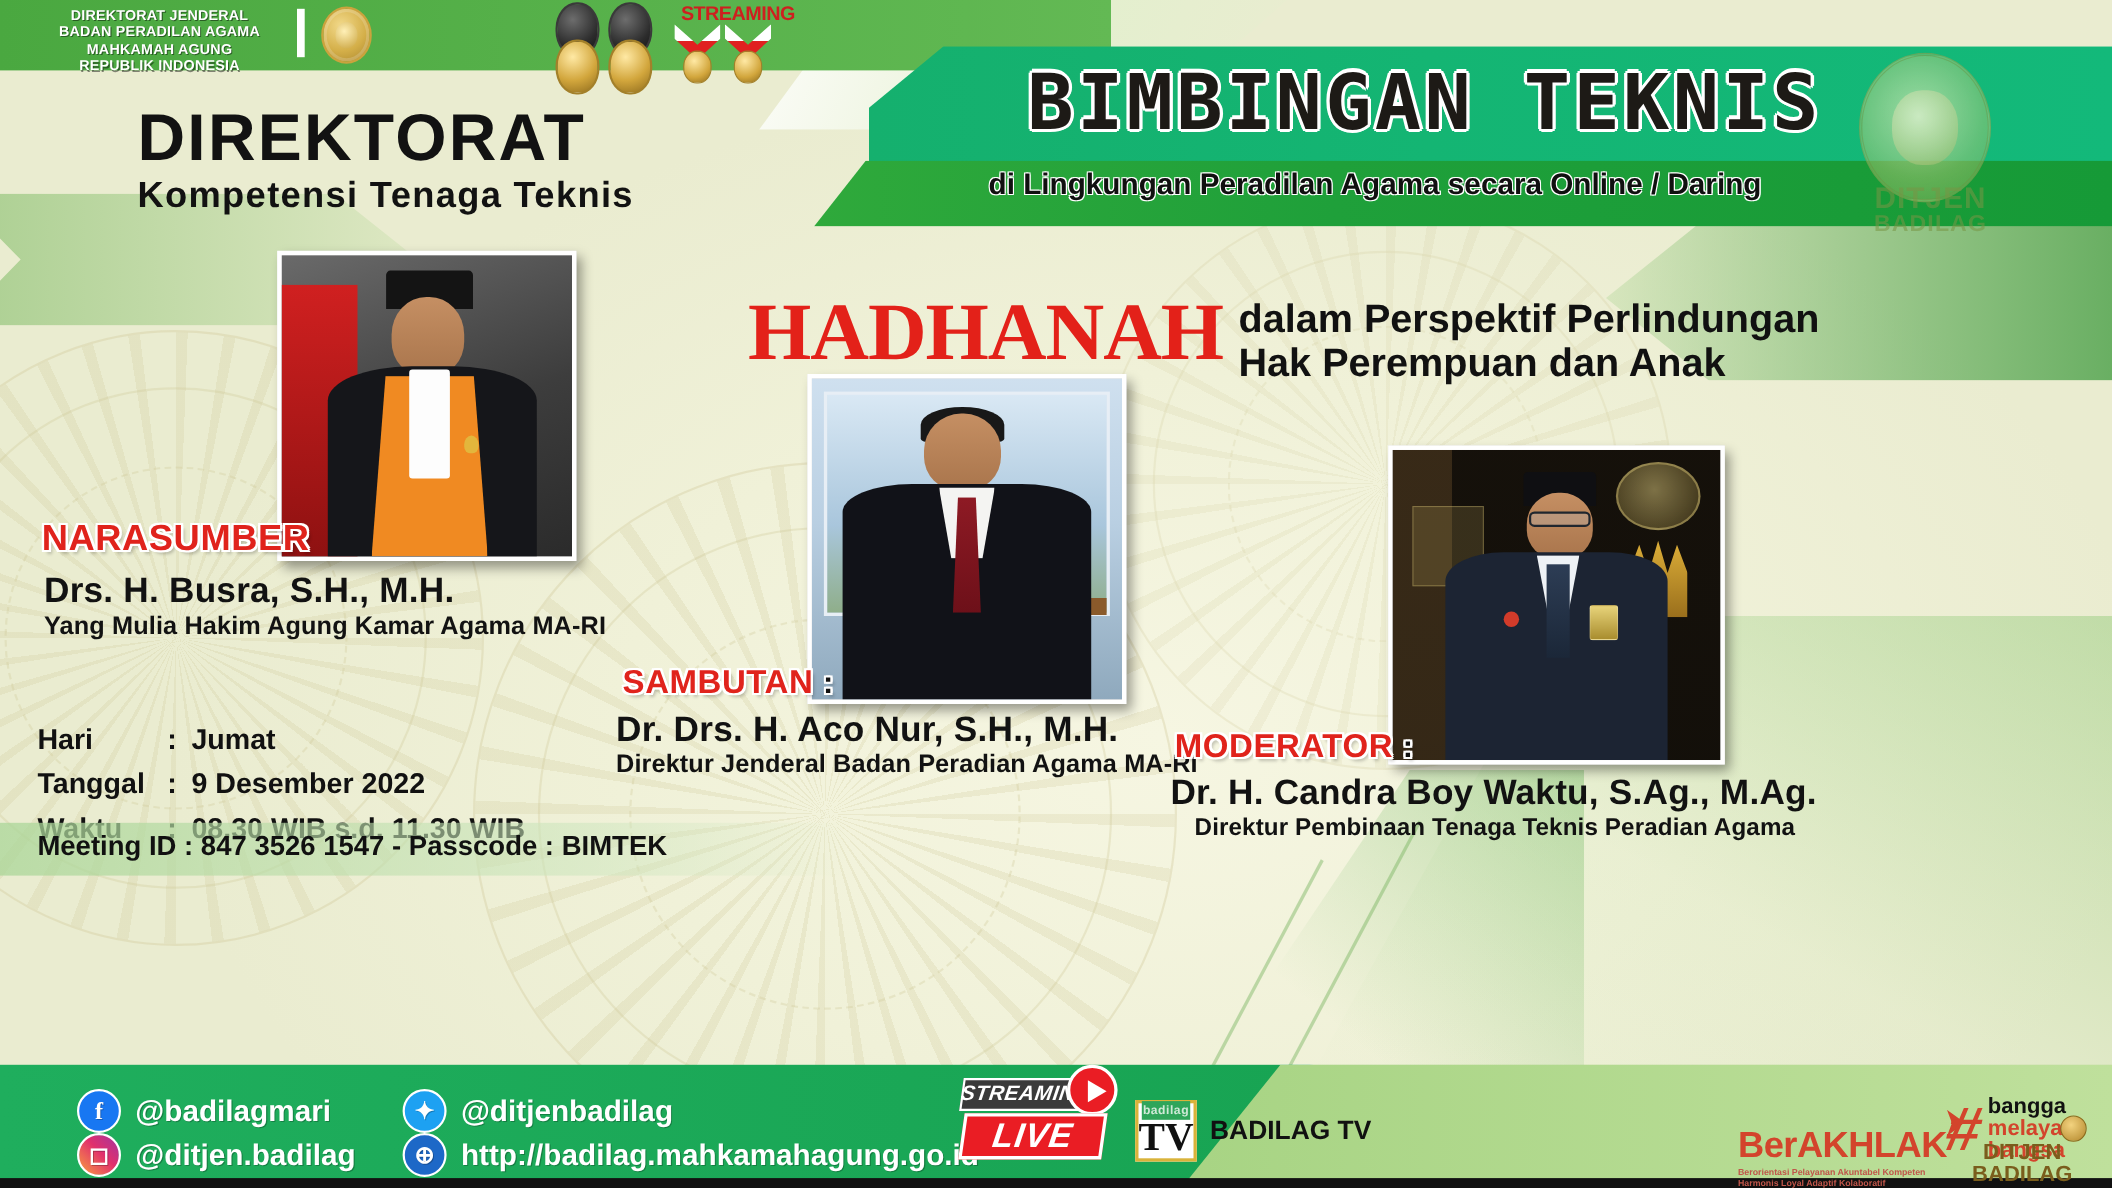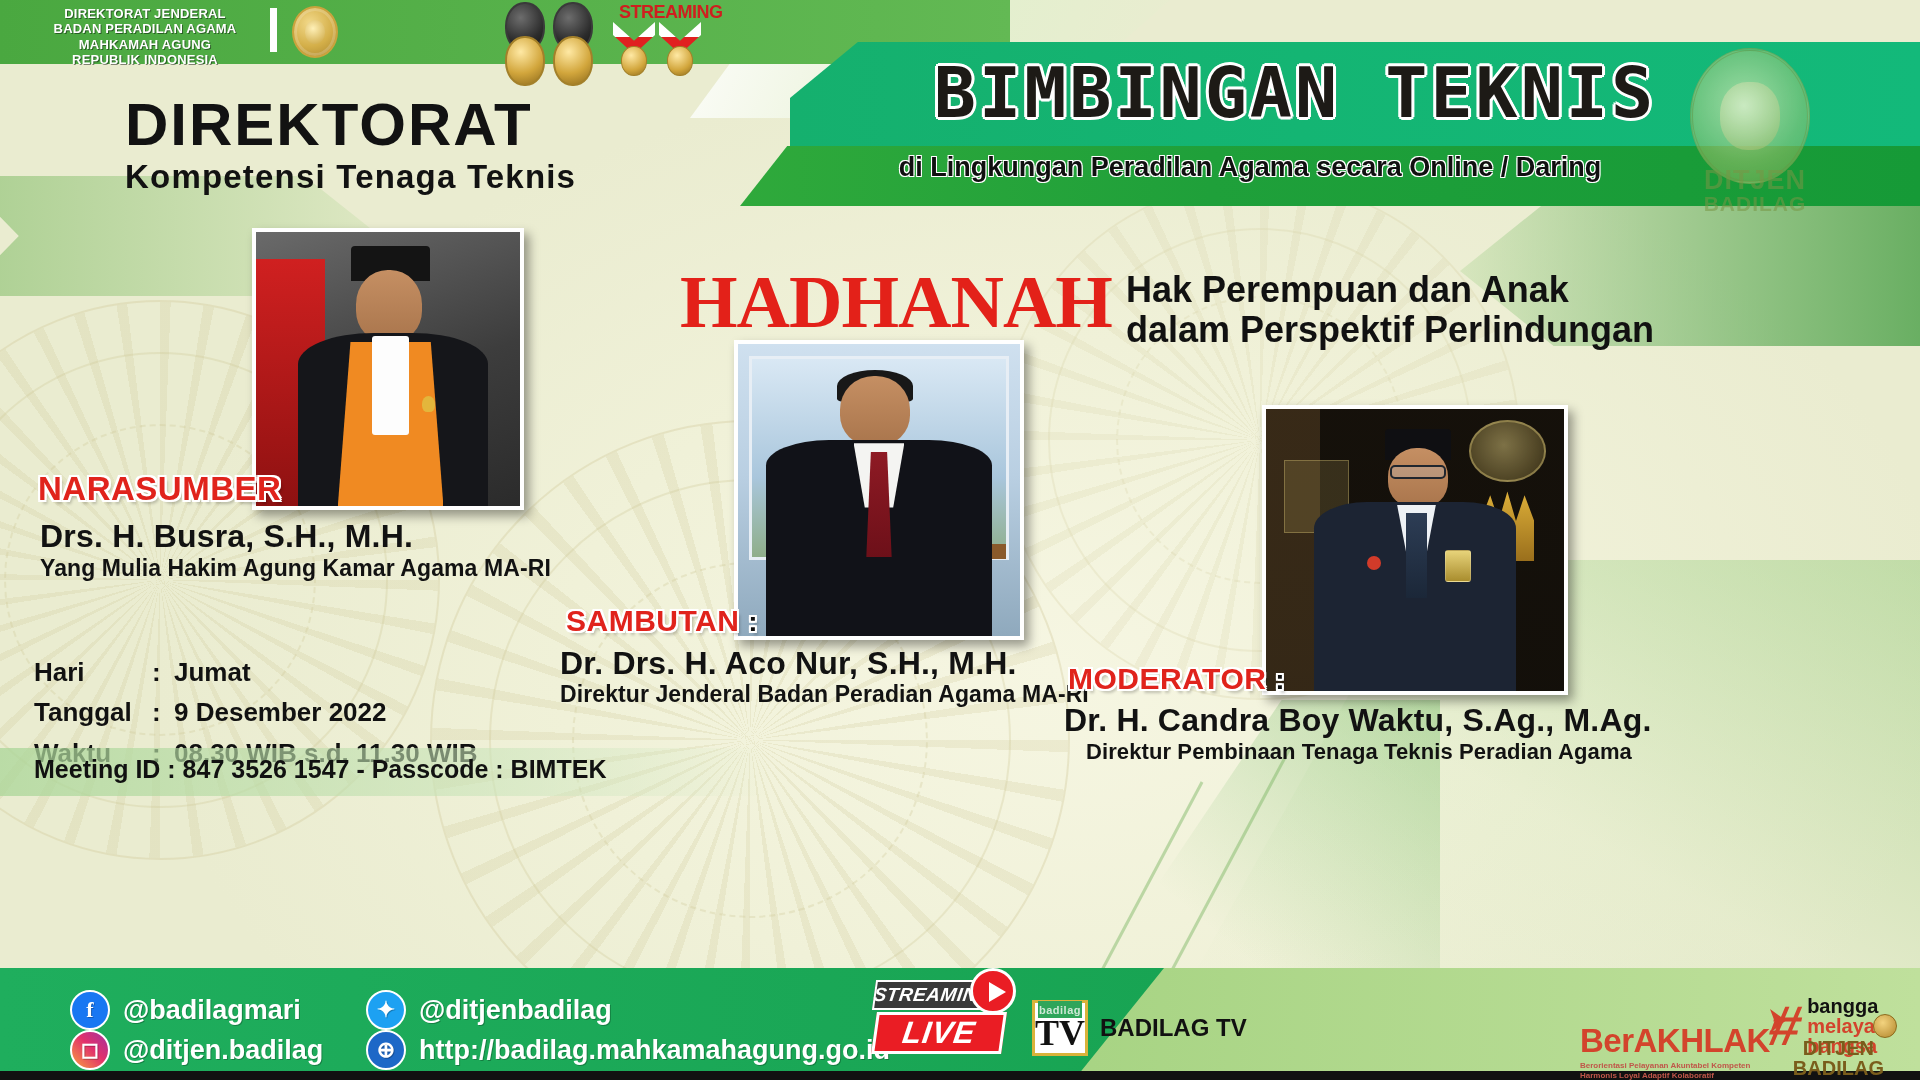"Hak Perempuan dan Anak" div { order: before "dalam Perspektif Perlindungan" -> after "dalam Perspektif Perlindungan" }
